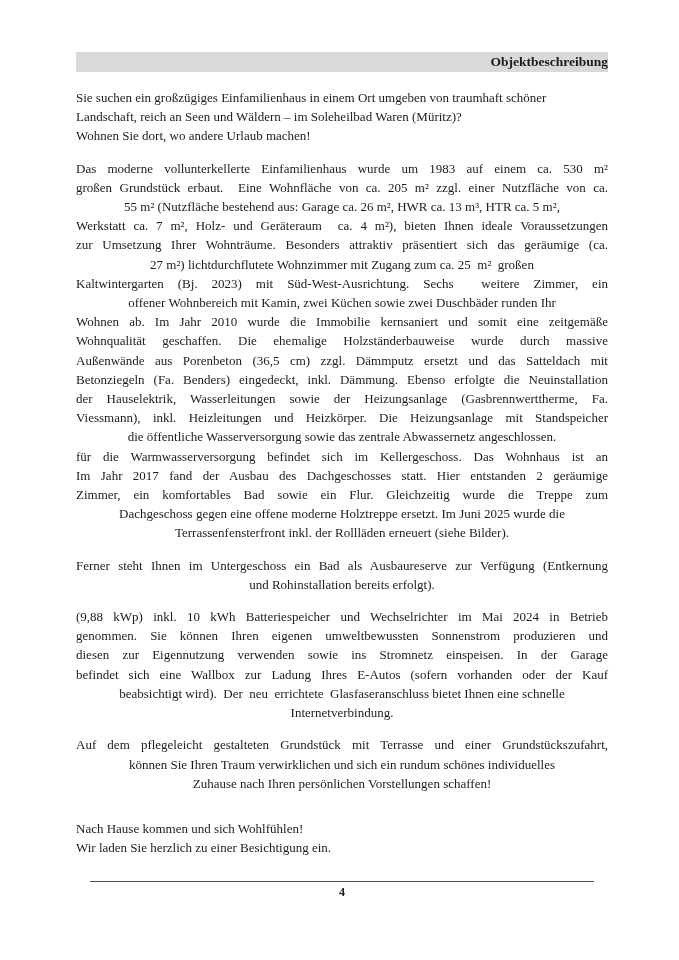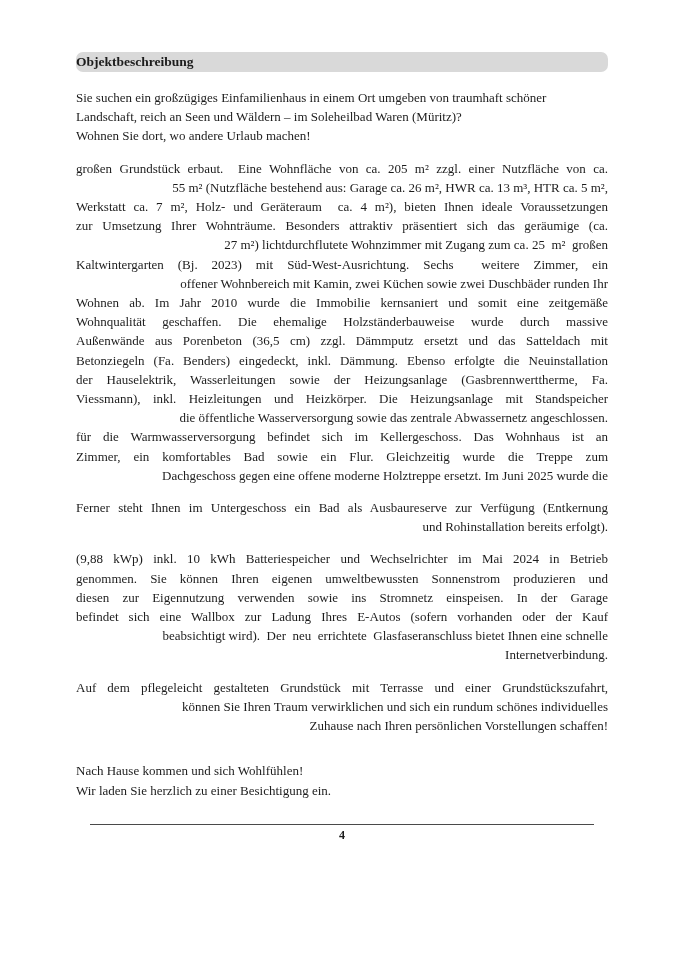"Objektbeschreibung" .header-bar { border-radius: 7px -> none; text-align: left -> right }
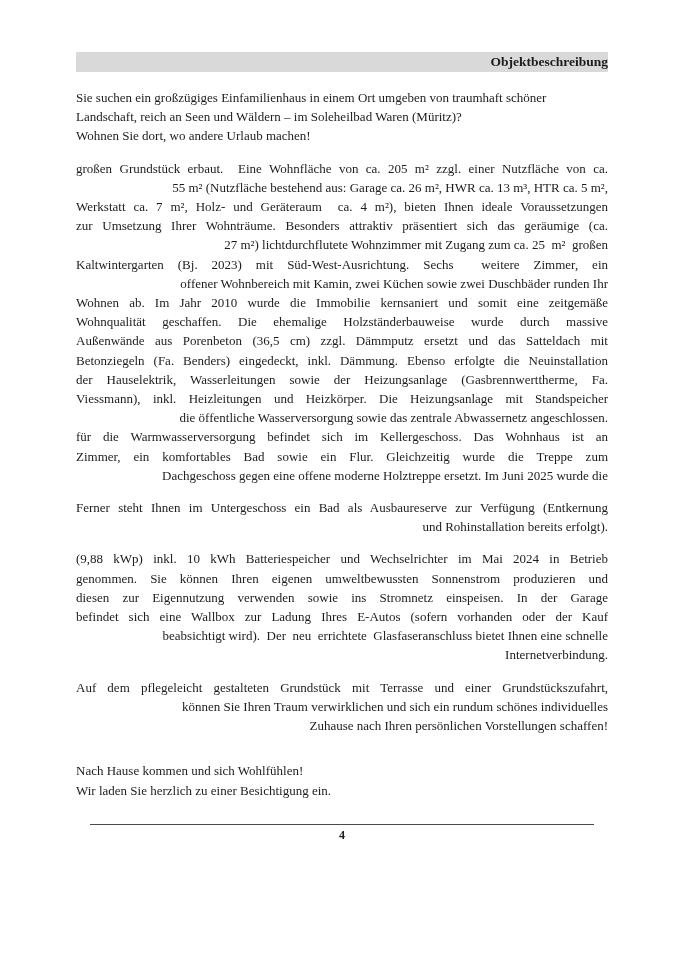"Das moderne vollunterkellerte" div.line { html: none -> <div>Das moderne vollunterkellerte Einfamilienhaus wurde um 1983 auf einem ca. 530 m²</div> }
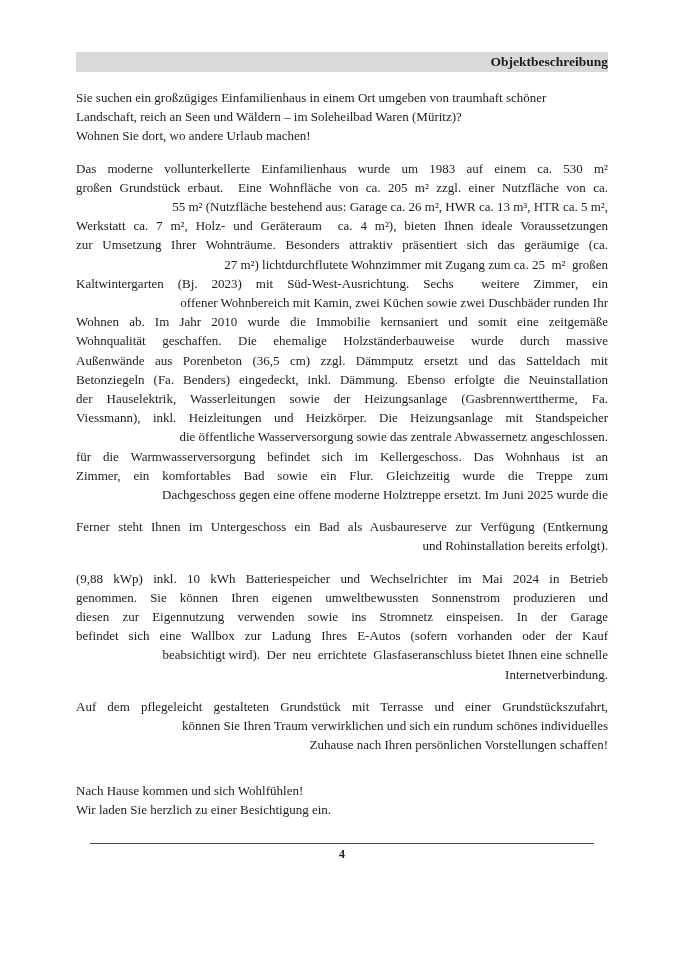"55 m² (Nutzfläche bestehend aus:" .line { text-align: right -> center }
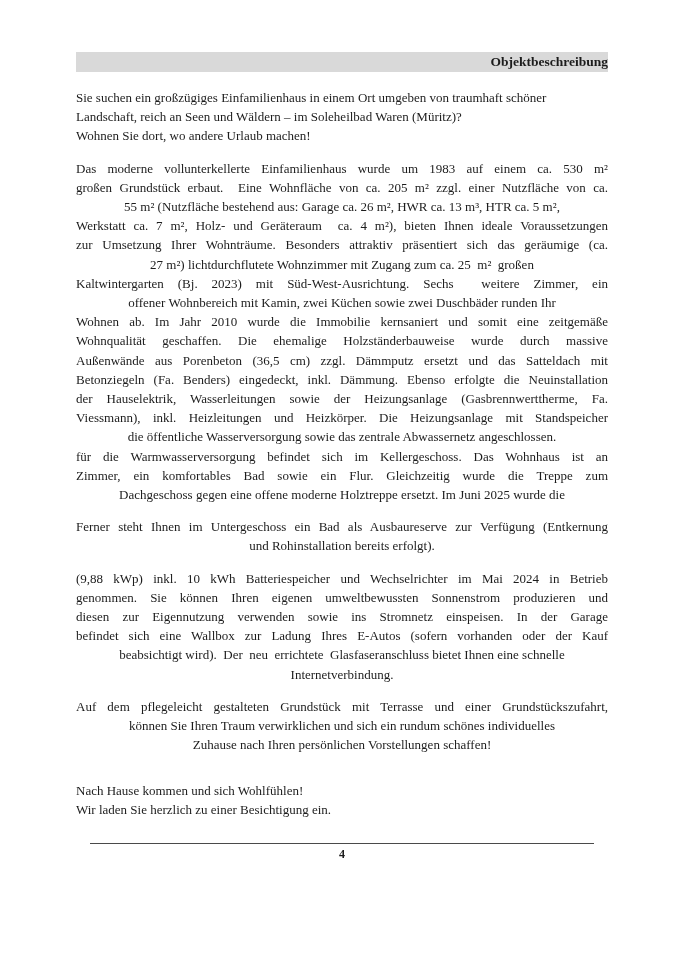"Im Jahr 2017 fand der" div.line { html: none -> <div>Im Jahr 2017 fand der Ausbau des Dachgeschosses statt. Hier entstanden 2 geräumige</div> }
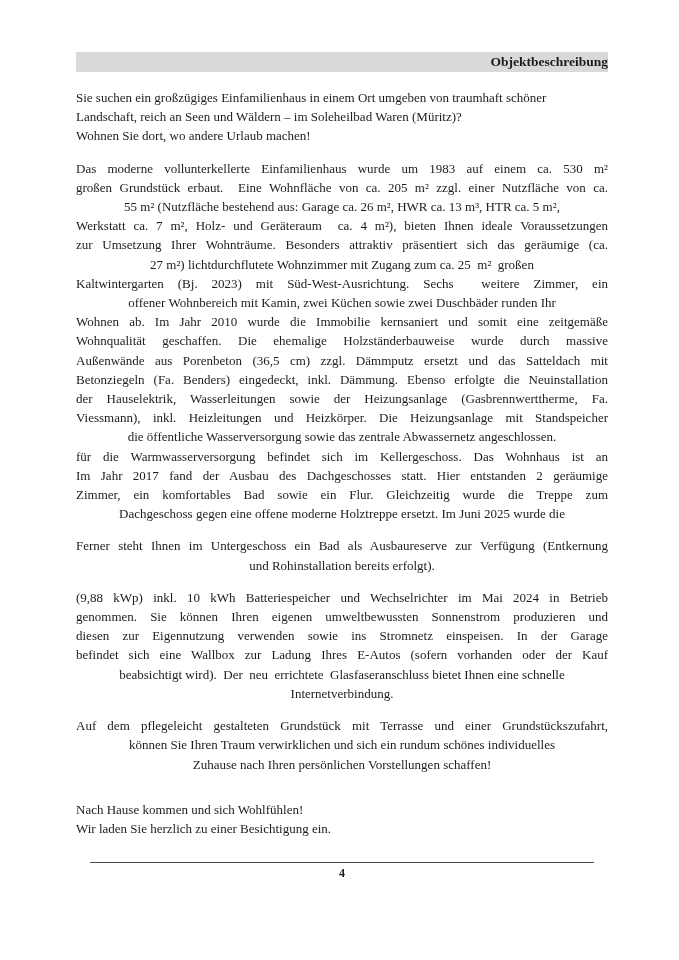"Terrassenfensterfront inkl. der" div.line { html: none -> <div>Terrassenfensterfront inkl. der Rollläden erneuert (siehe Bilder).</div> }
